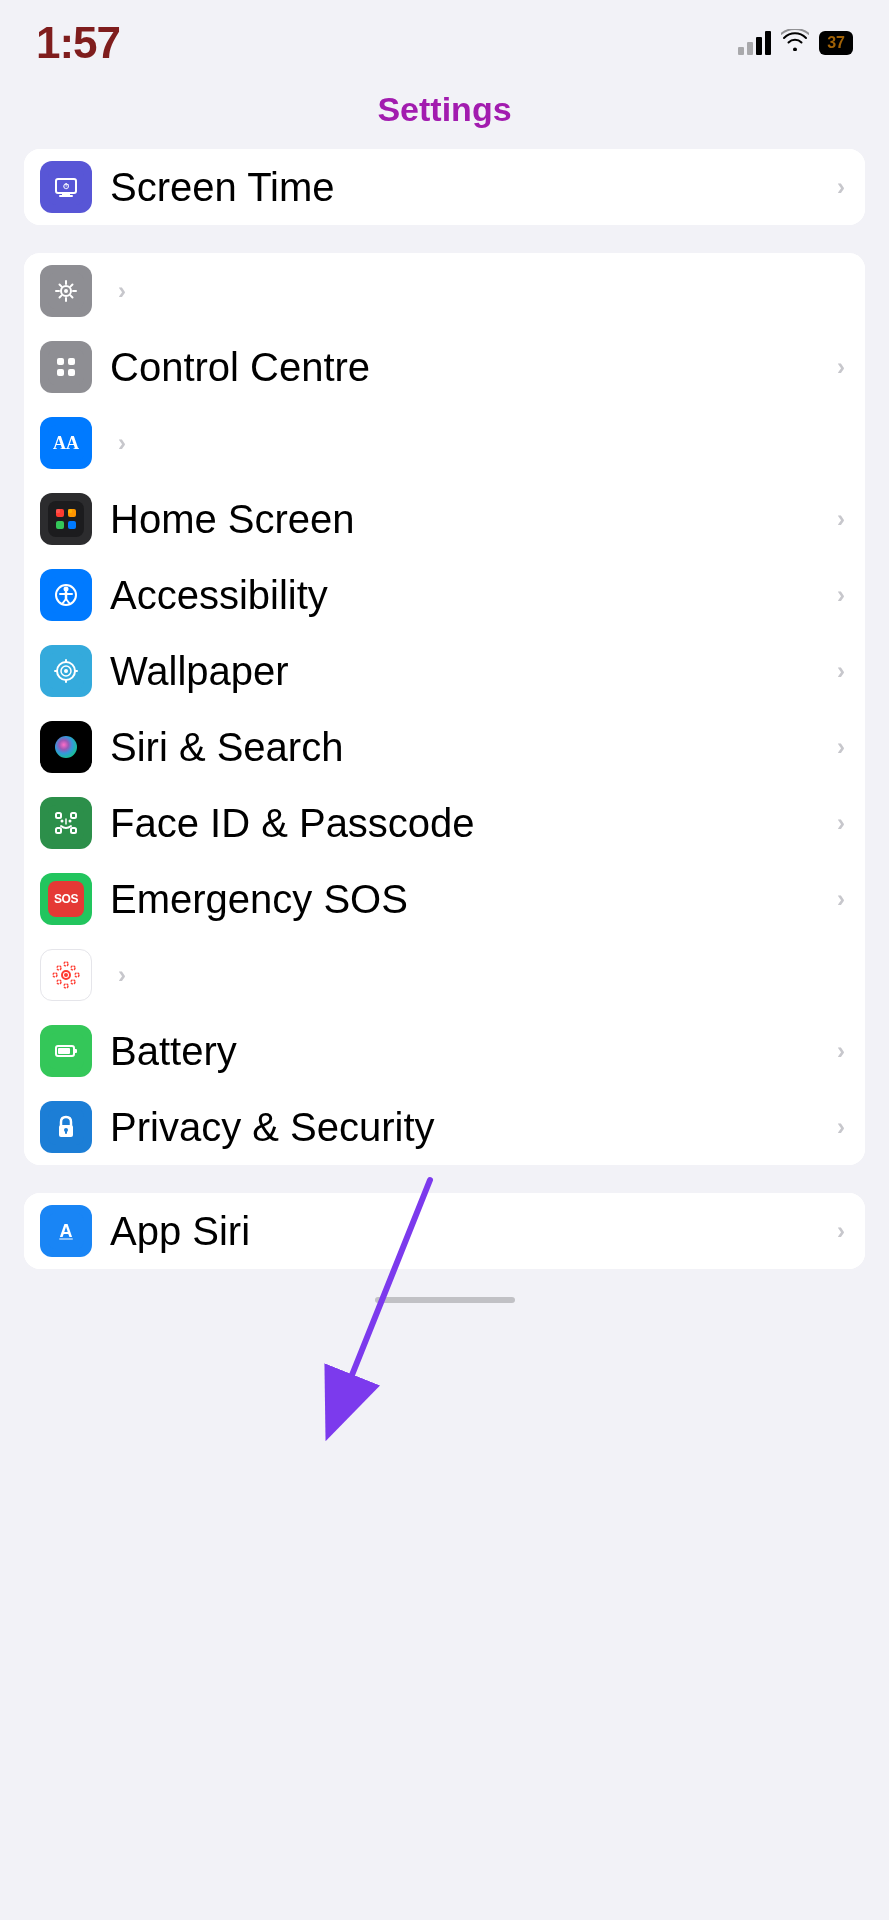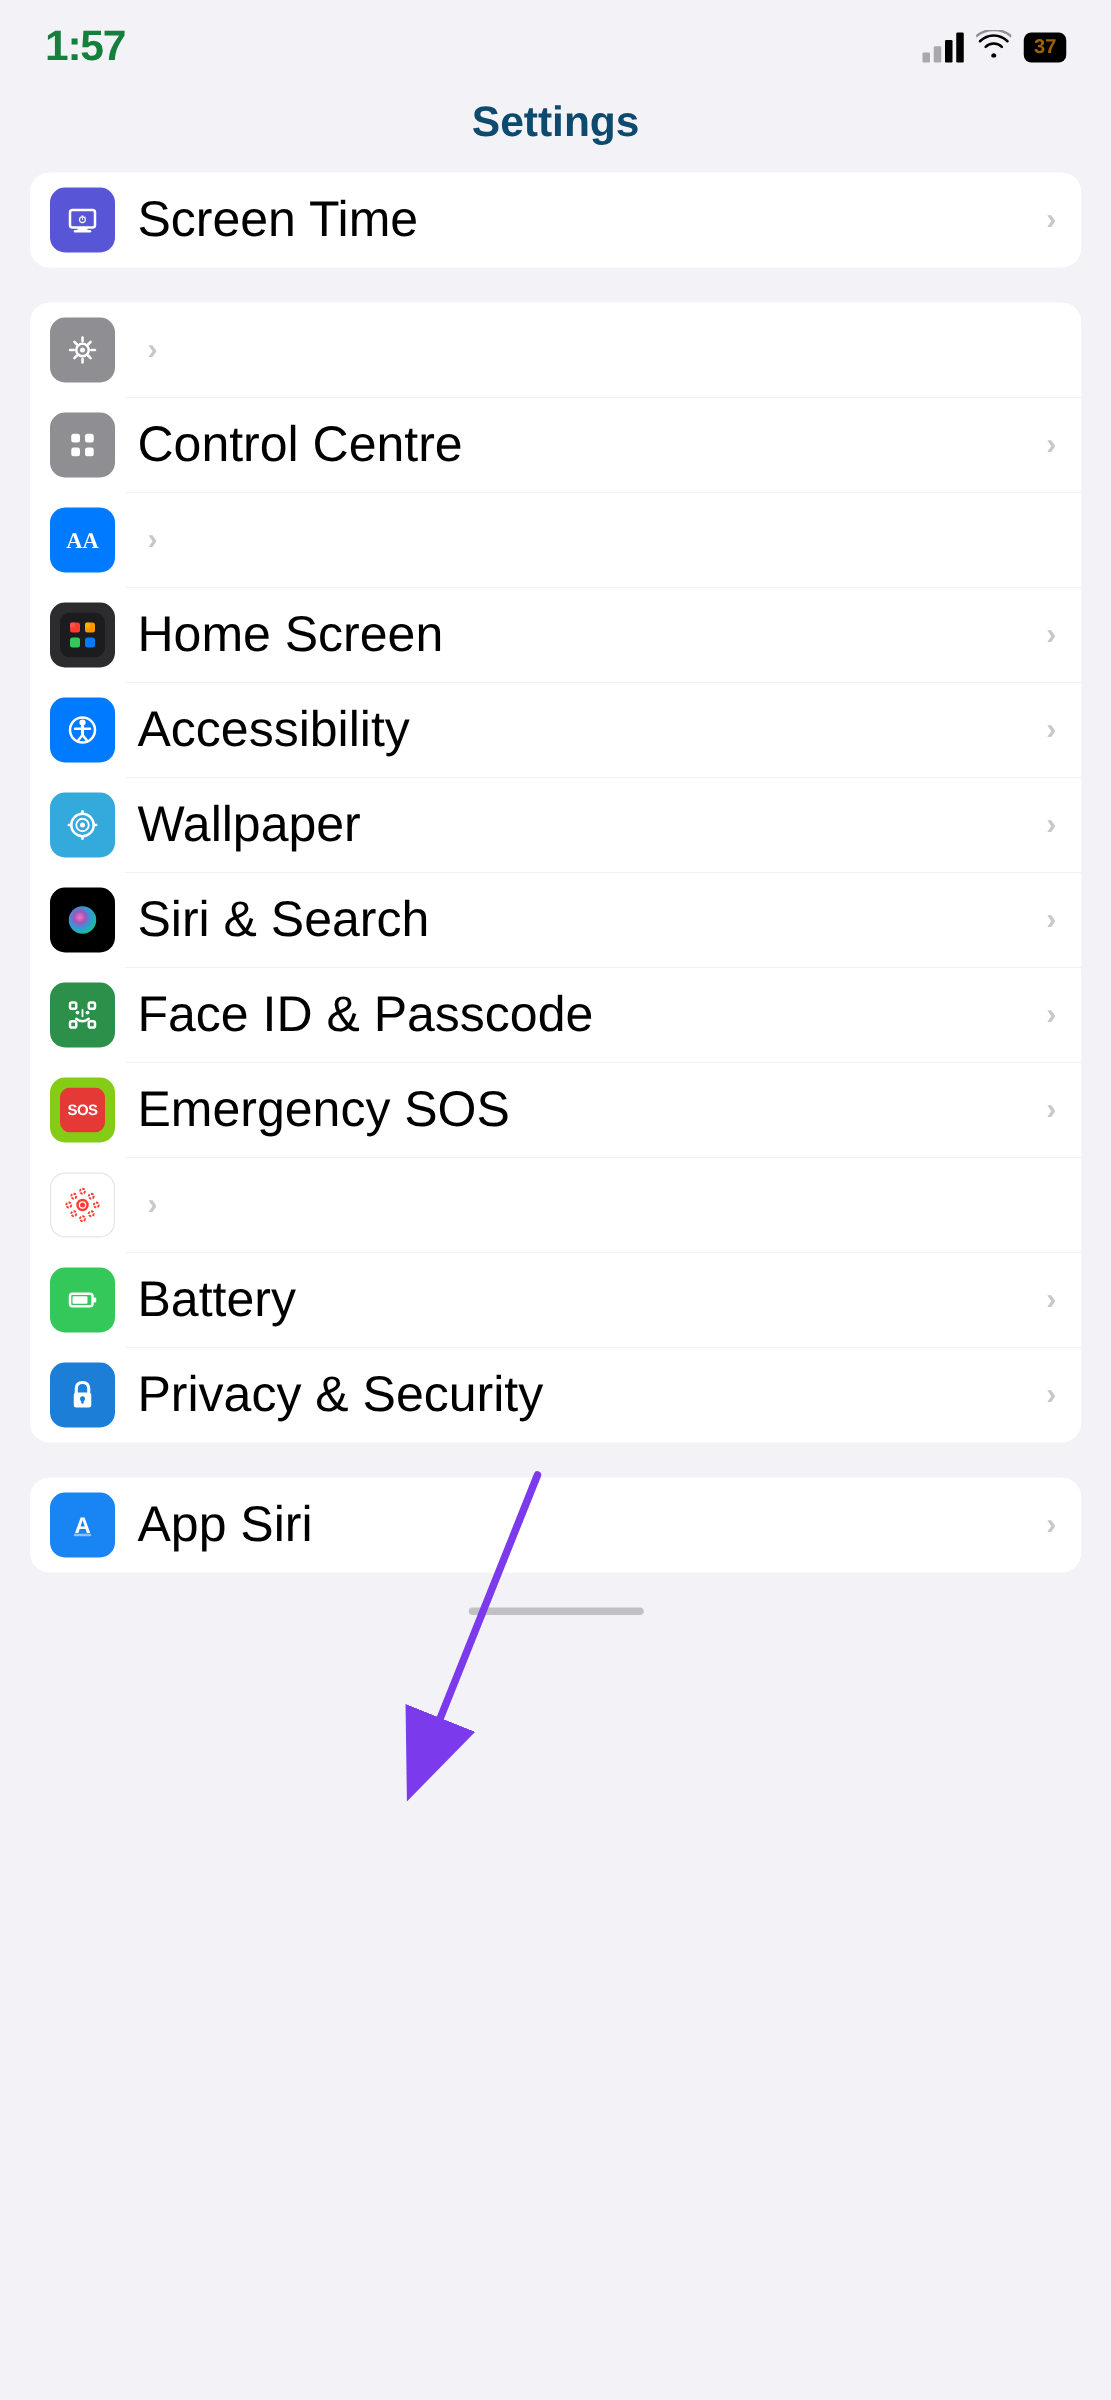"1:57" .status-time { color: #15803d -> #7f1d1d; font-size: 34px -> 44px }
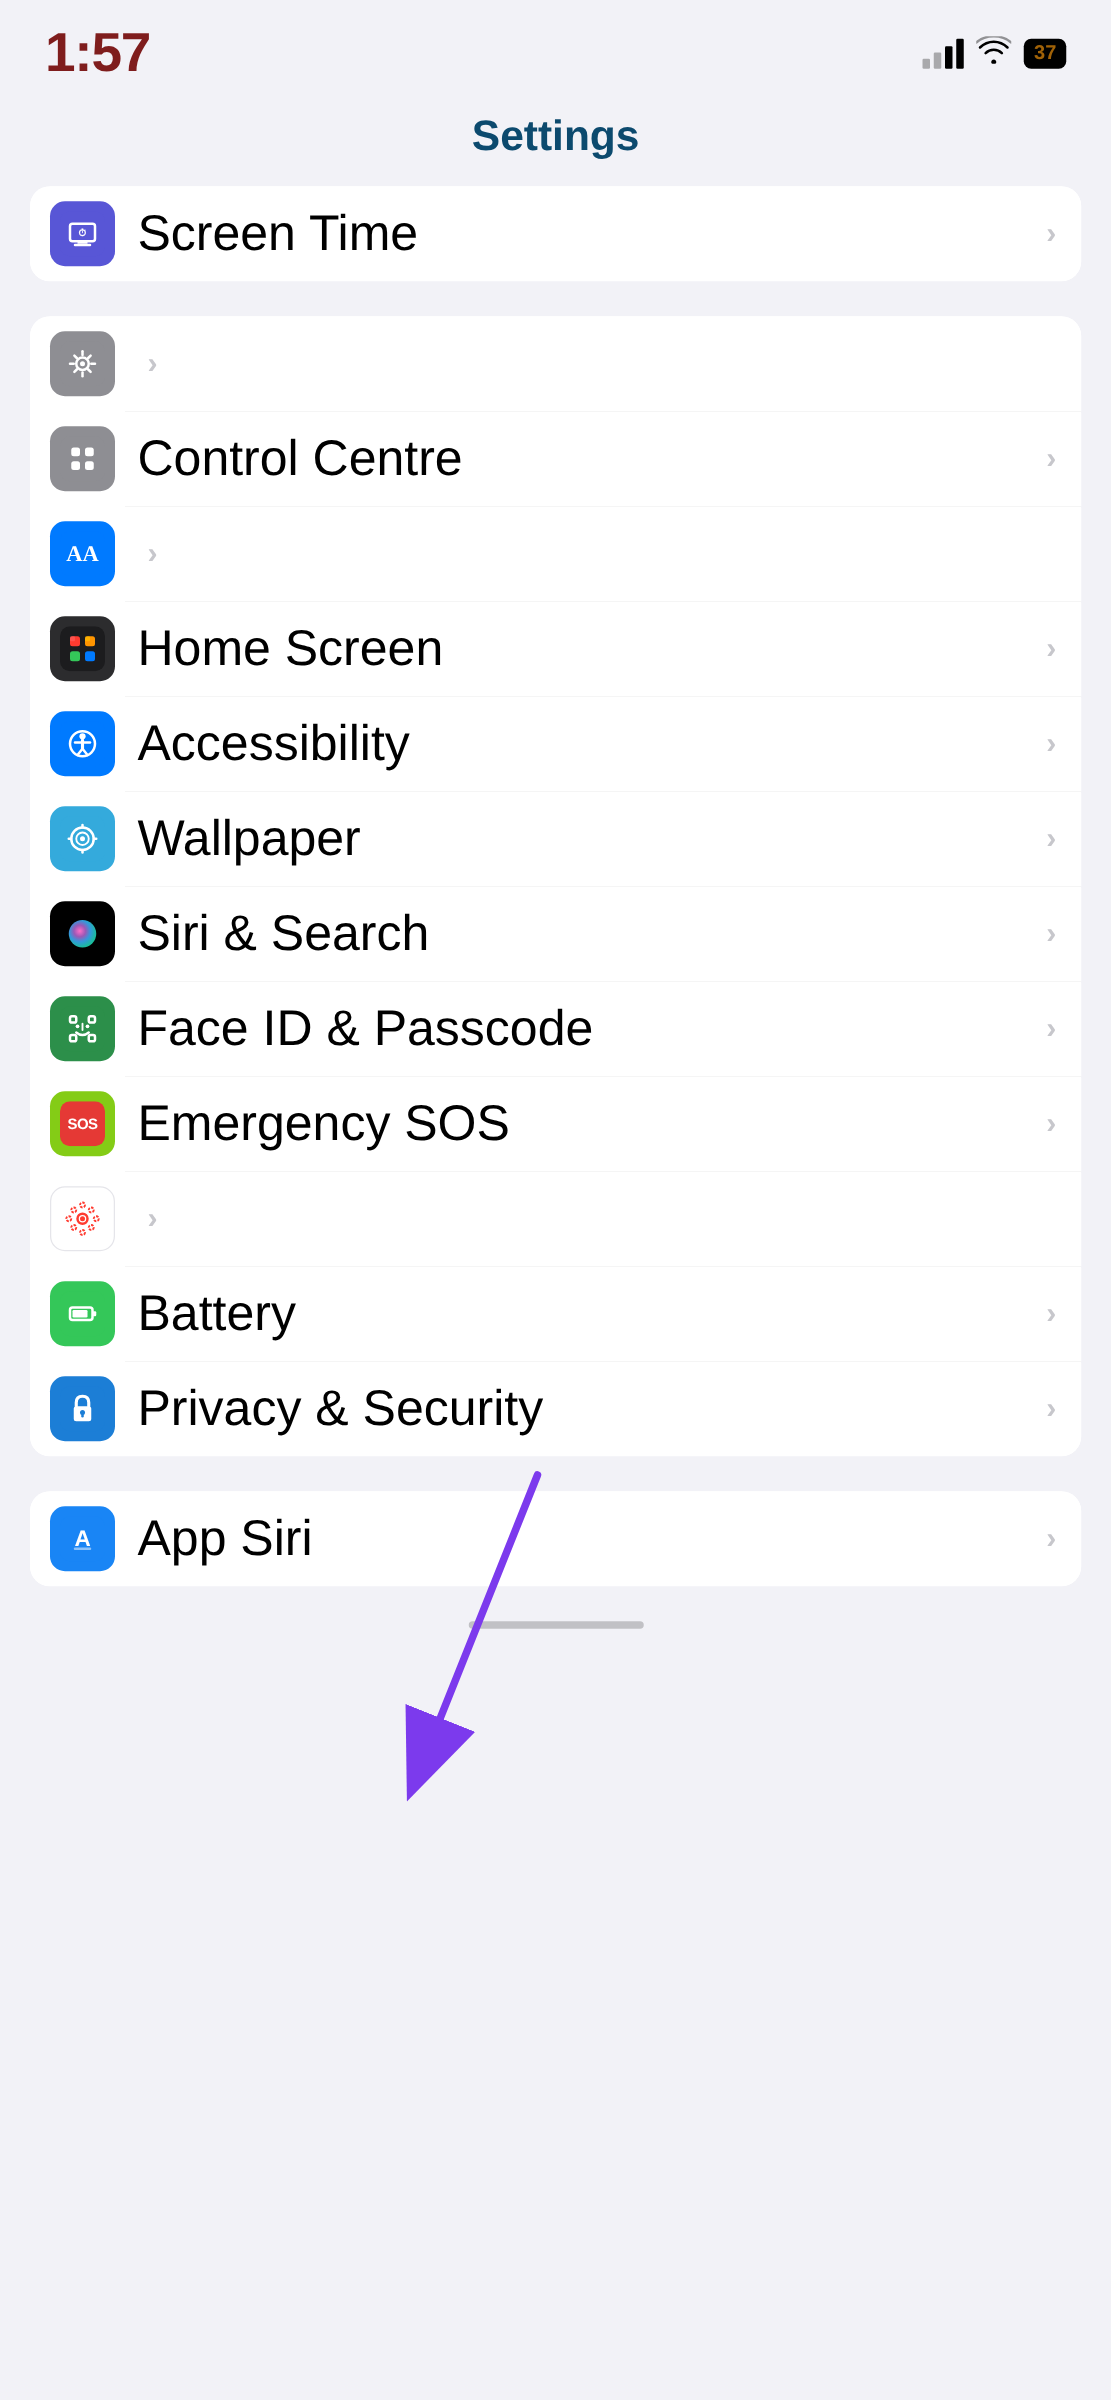"Settings" .page-title { color: #0c4a6e -> #a21caf }
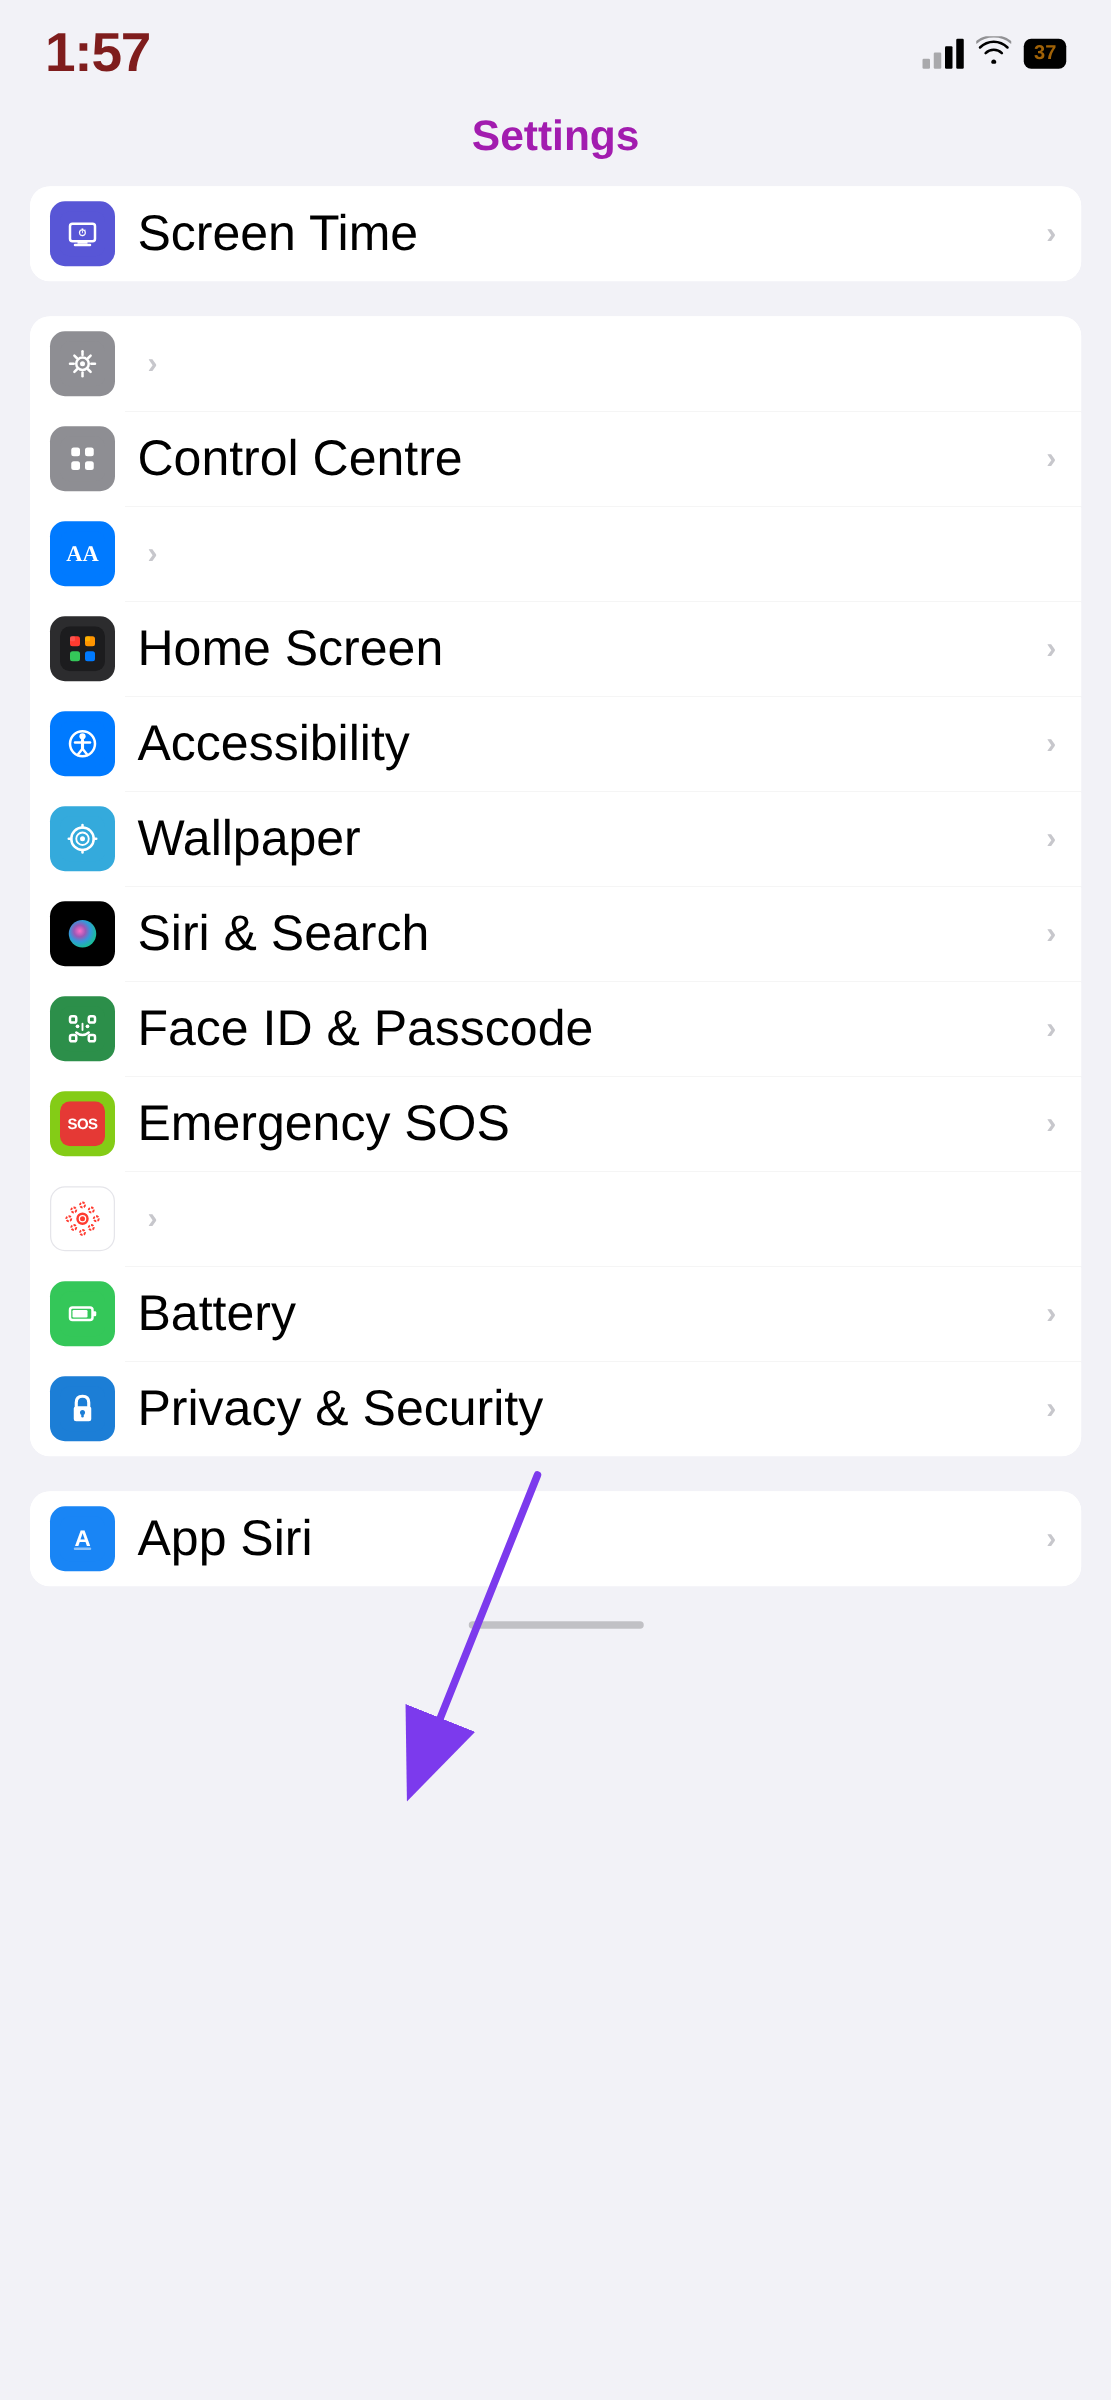"SOS" .icon-sos { background: #84cc16 -> #22c55e }
